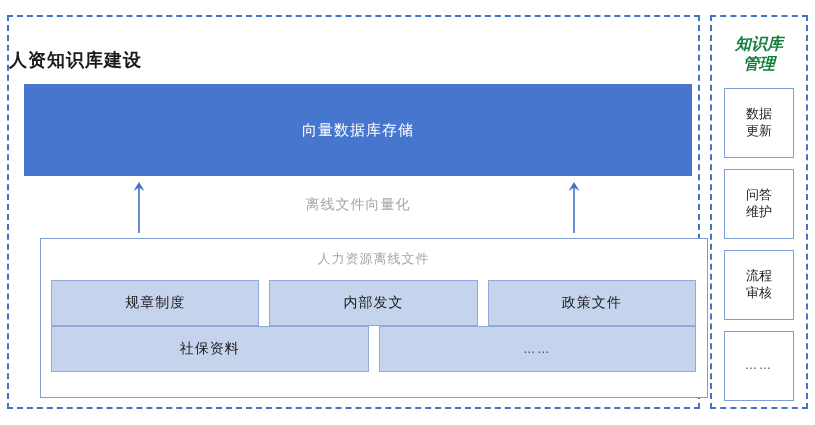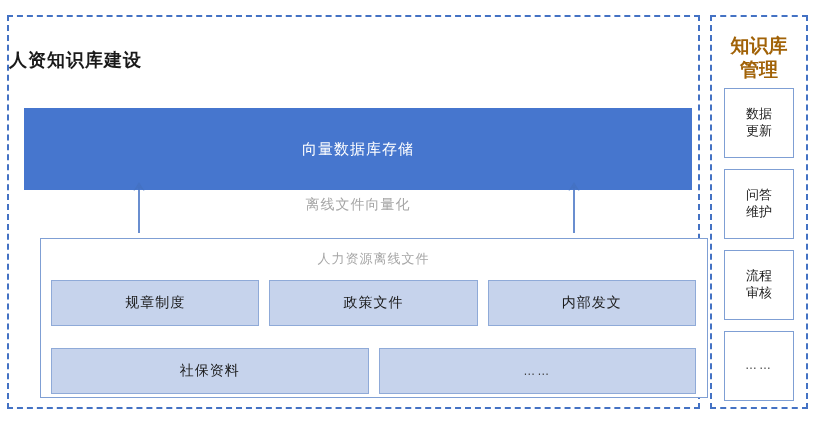"知识库" #side-title { color: #a16207 -> #15803d; font-size: 19px -> 16px; font-style: none -> italic }
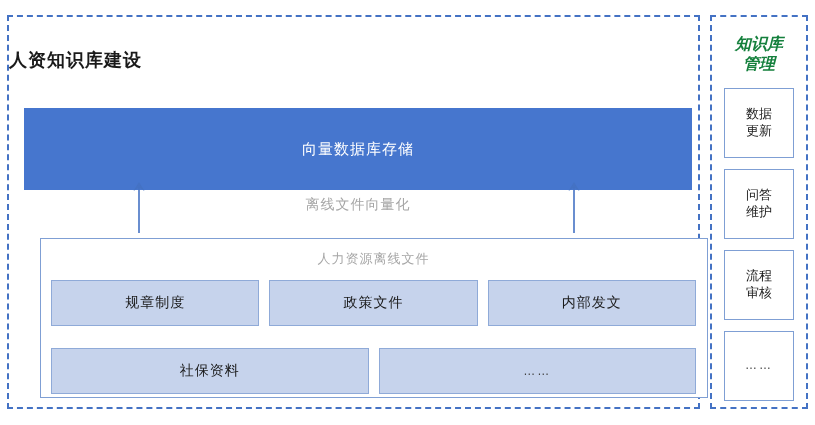"向量数据库存储" #vector-bar { height: 82px -> 92px; margin-top: 24px -> none }
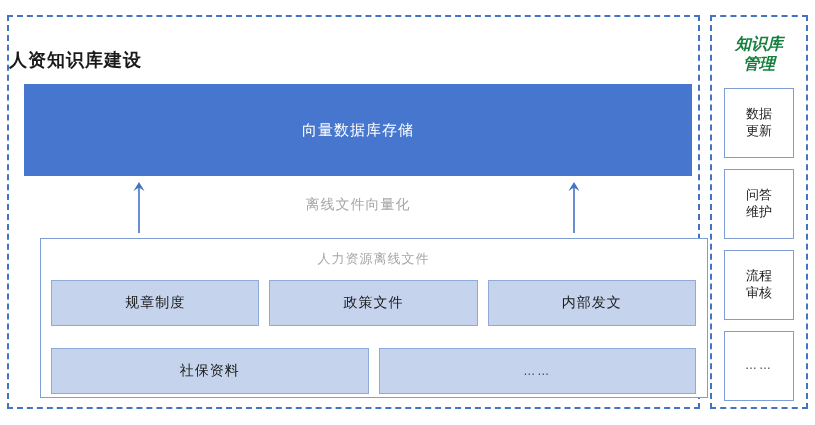"规章制度" #files-grid { gap: 22px -> 0 }
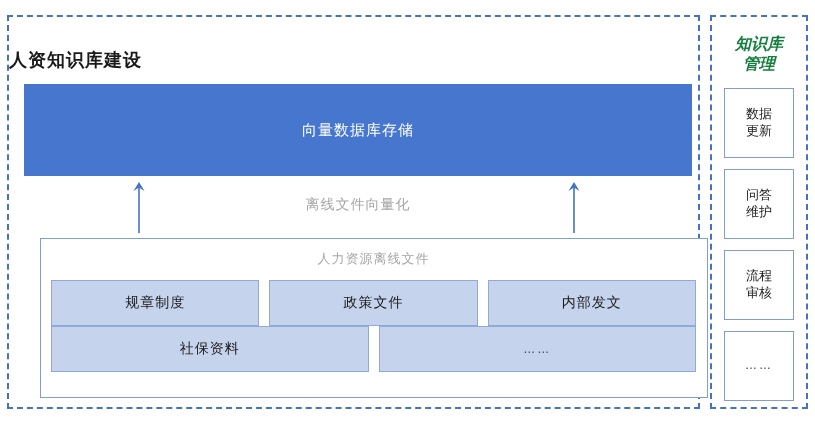"政策文件" div.file-box { order: before "内部发文" -> after "内部发文" }
